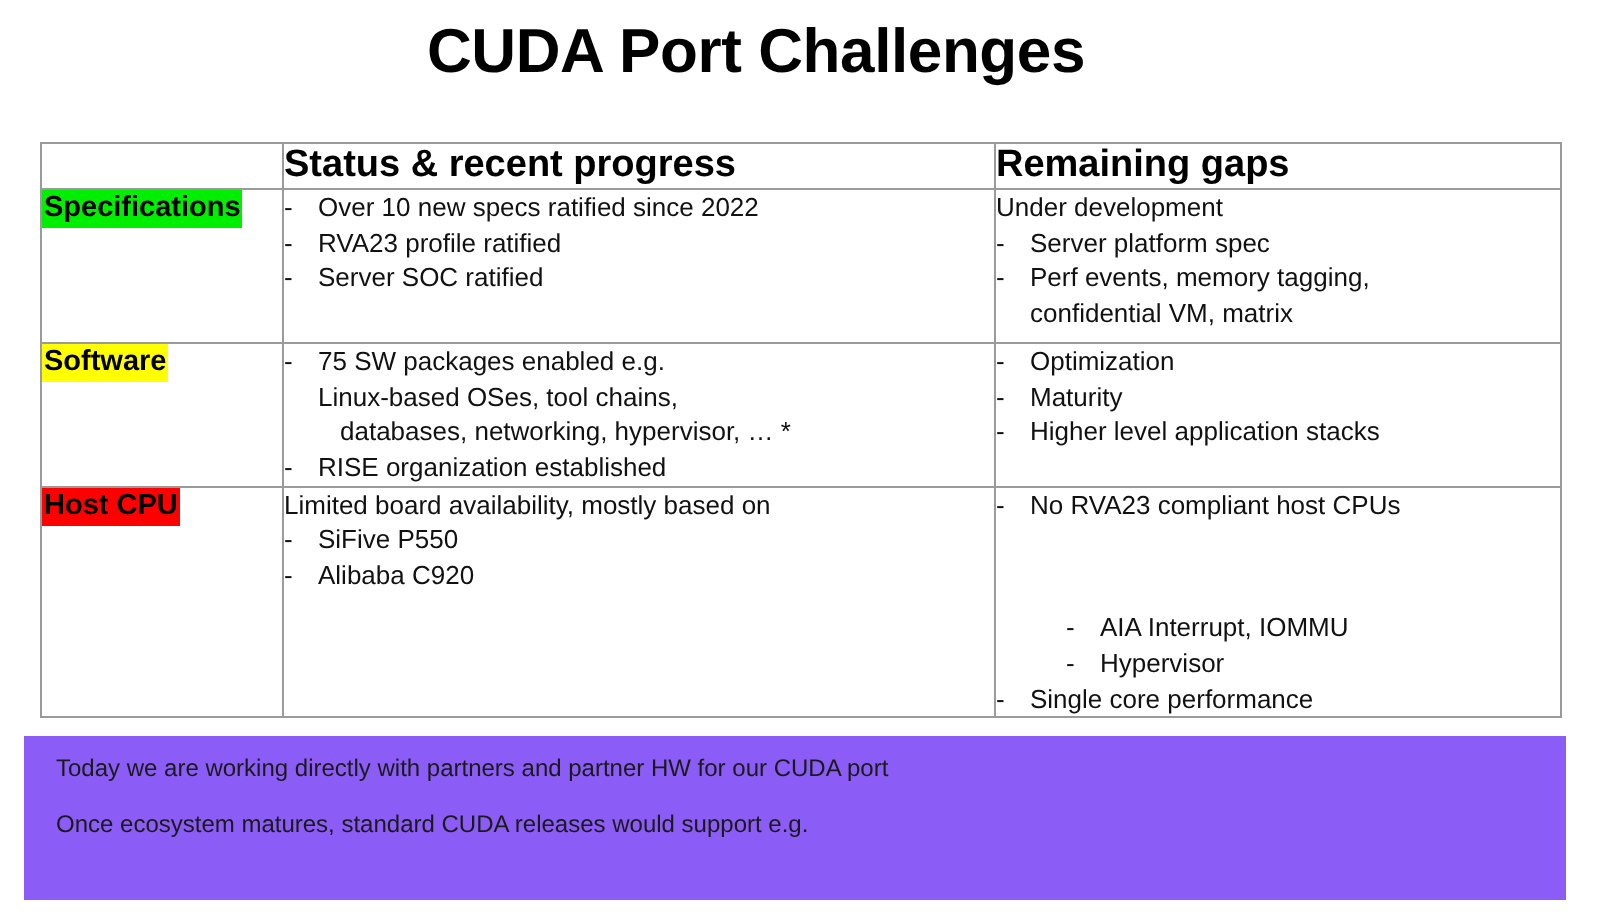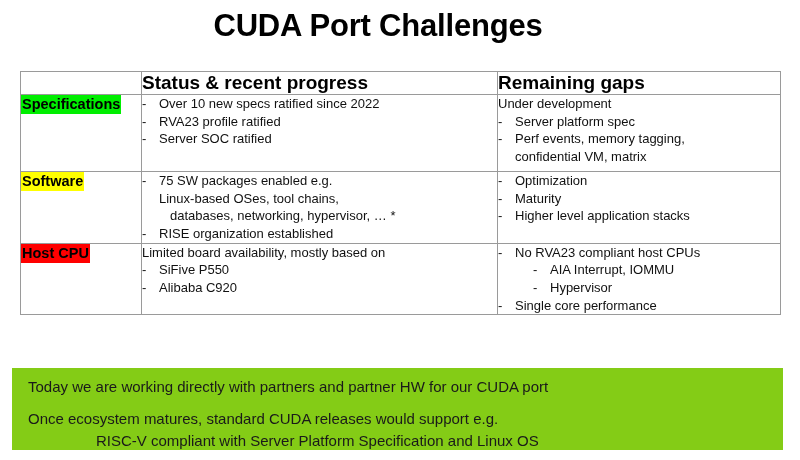"AIA Interrupt, IOMMU" ul.dash ul.dash { margin-top: none -> 44px }
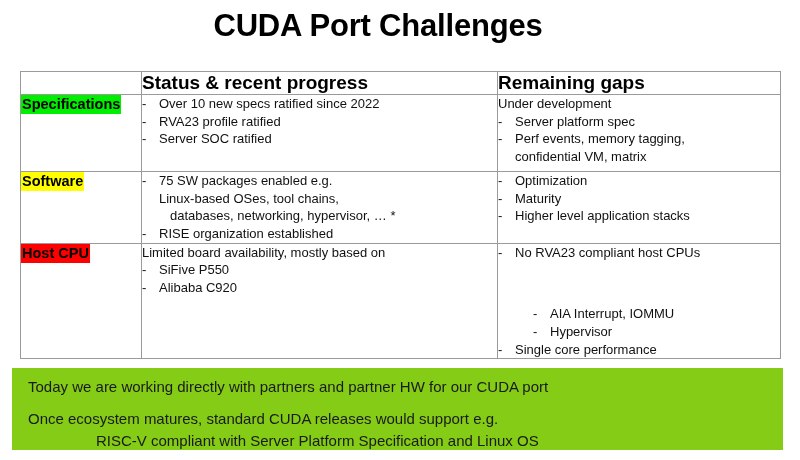"Today we are working directly" .note { background: #84cc16 -> #8b5cf6; font-size: 15px -> 12px }
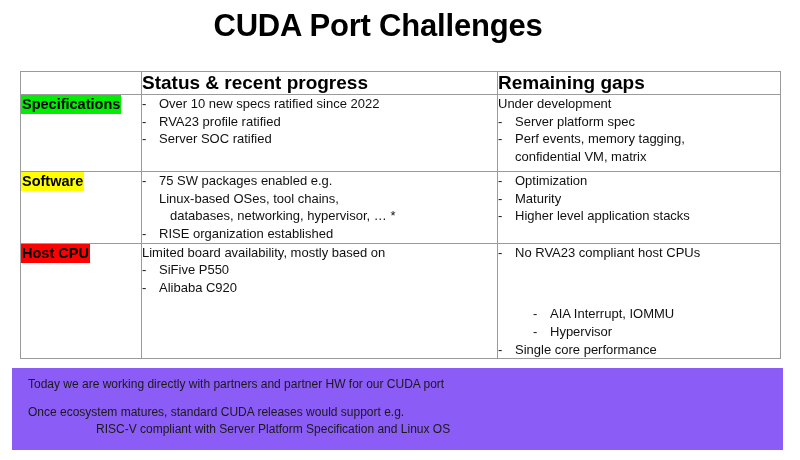"RISC-V compliant with Server Platform" span.note-line { html: <span>RISC-V compliant with Server Platform Specification and Linux OS</span> -> none }
